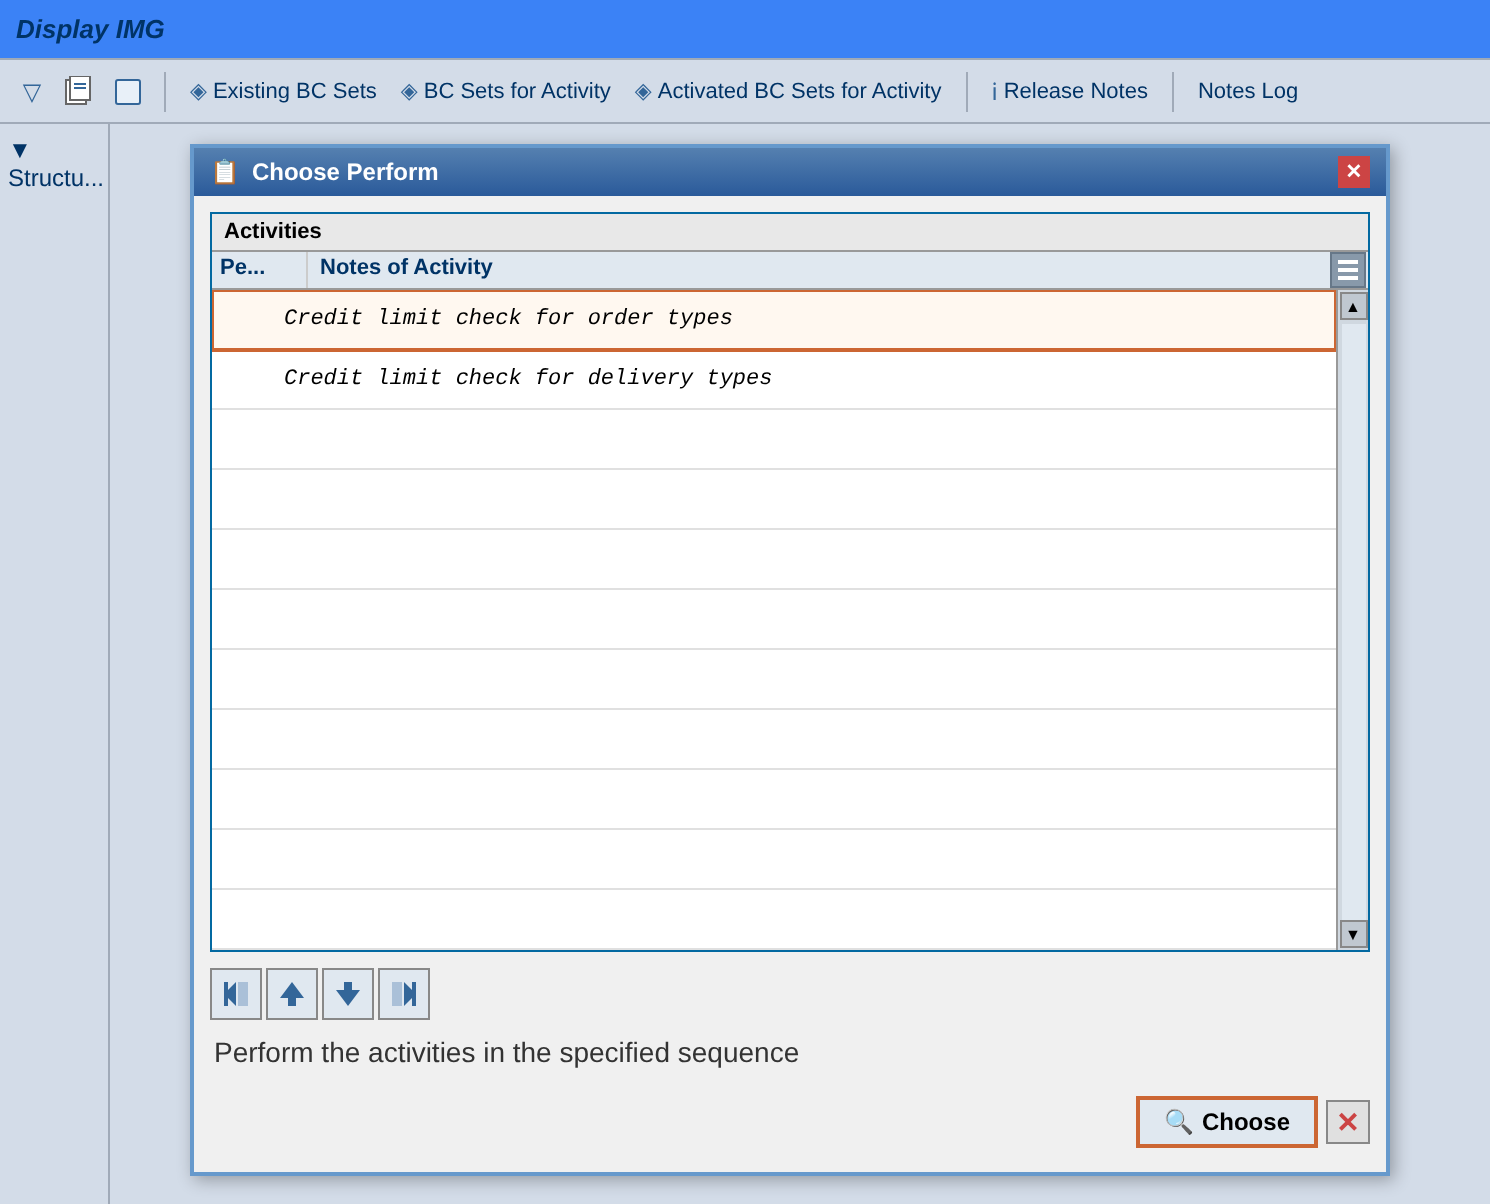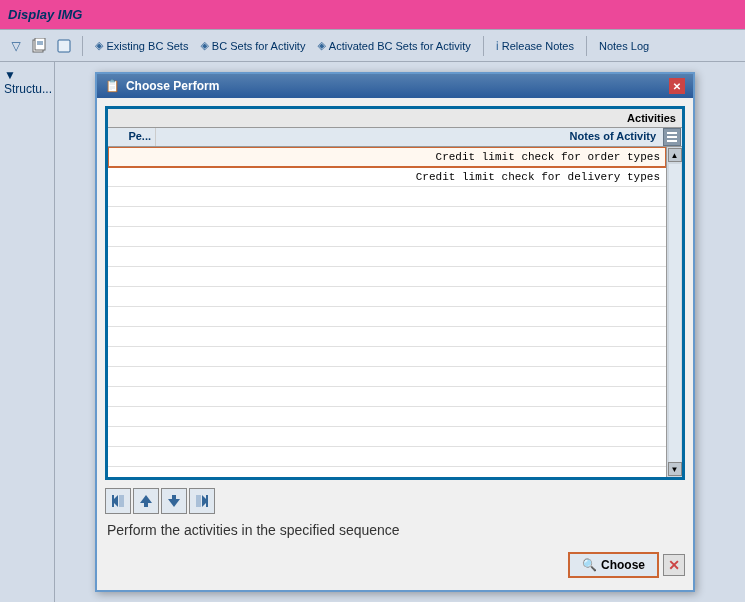"Display IMG" .top-bar { background: #ec4899 -> #3b82f6 }
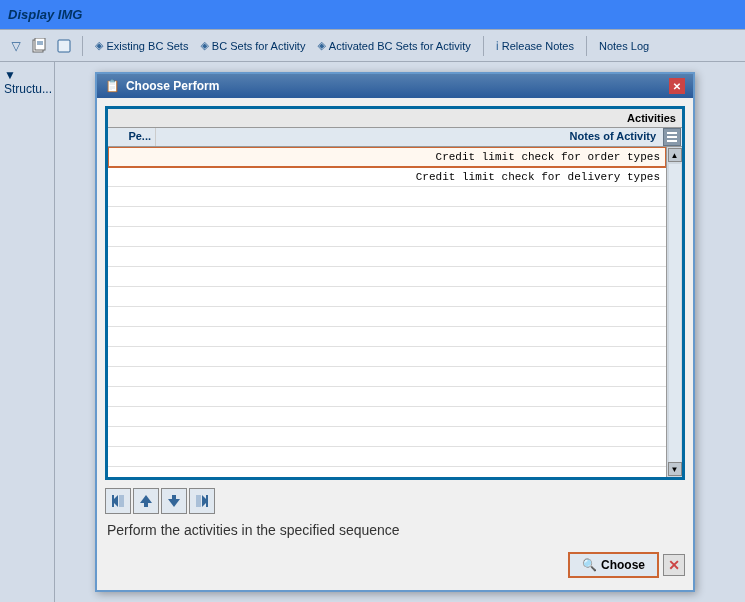"Activities" .activities-panel { border: 3px solid #0369a1 -> 1px solid #0369a1; text-align: right -> none }
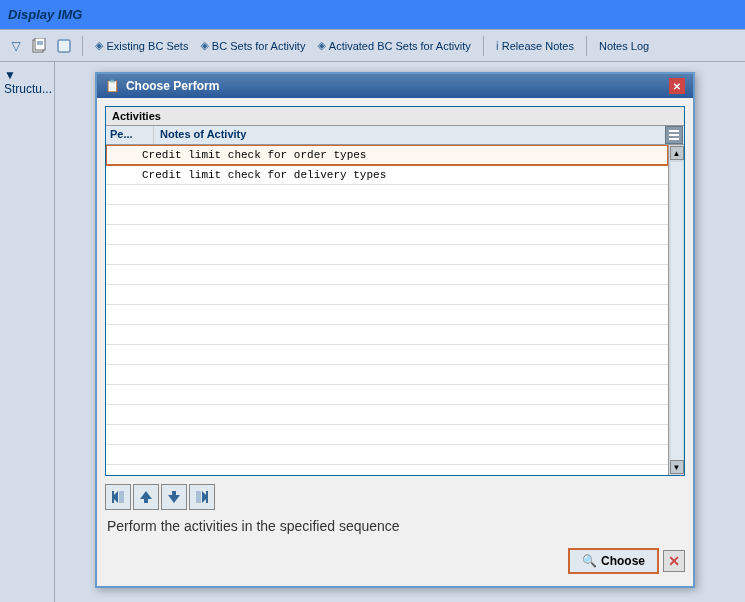"Credit limit check for order" .table-row { font-style: none -> italic; height: 20px -> 30px }
